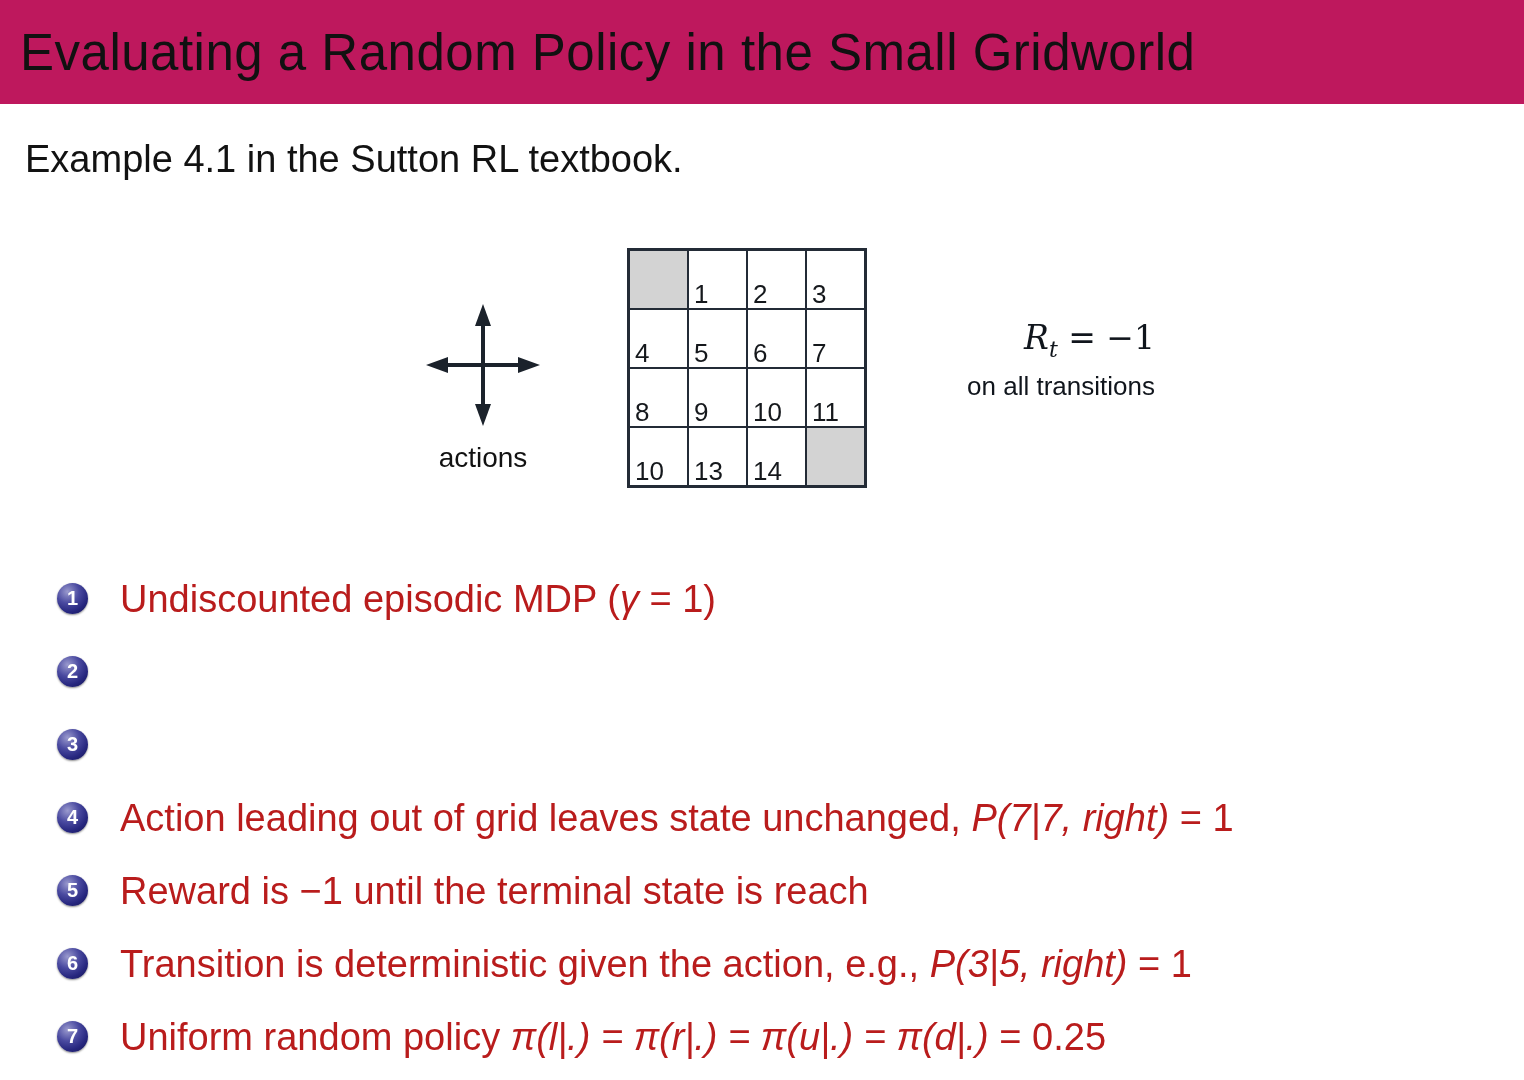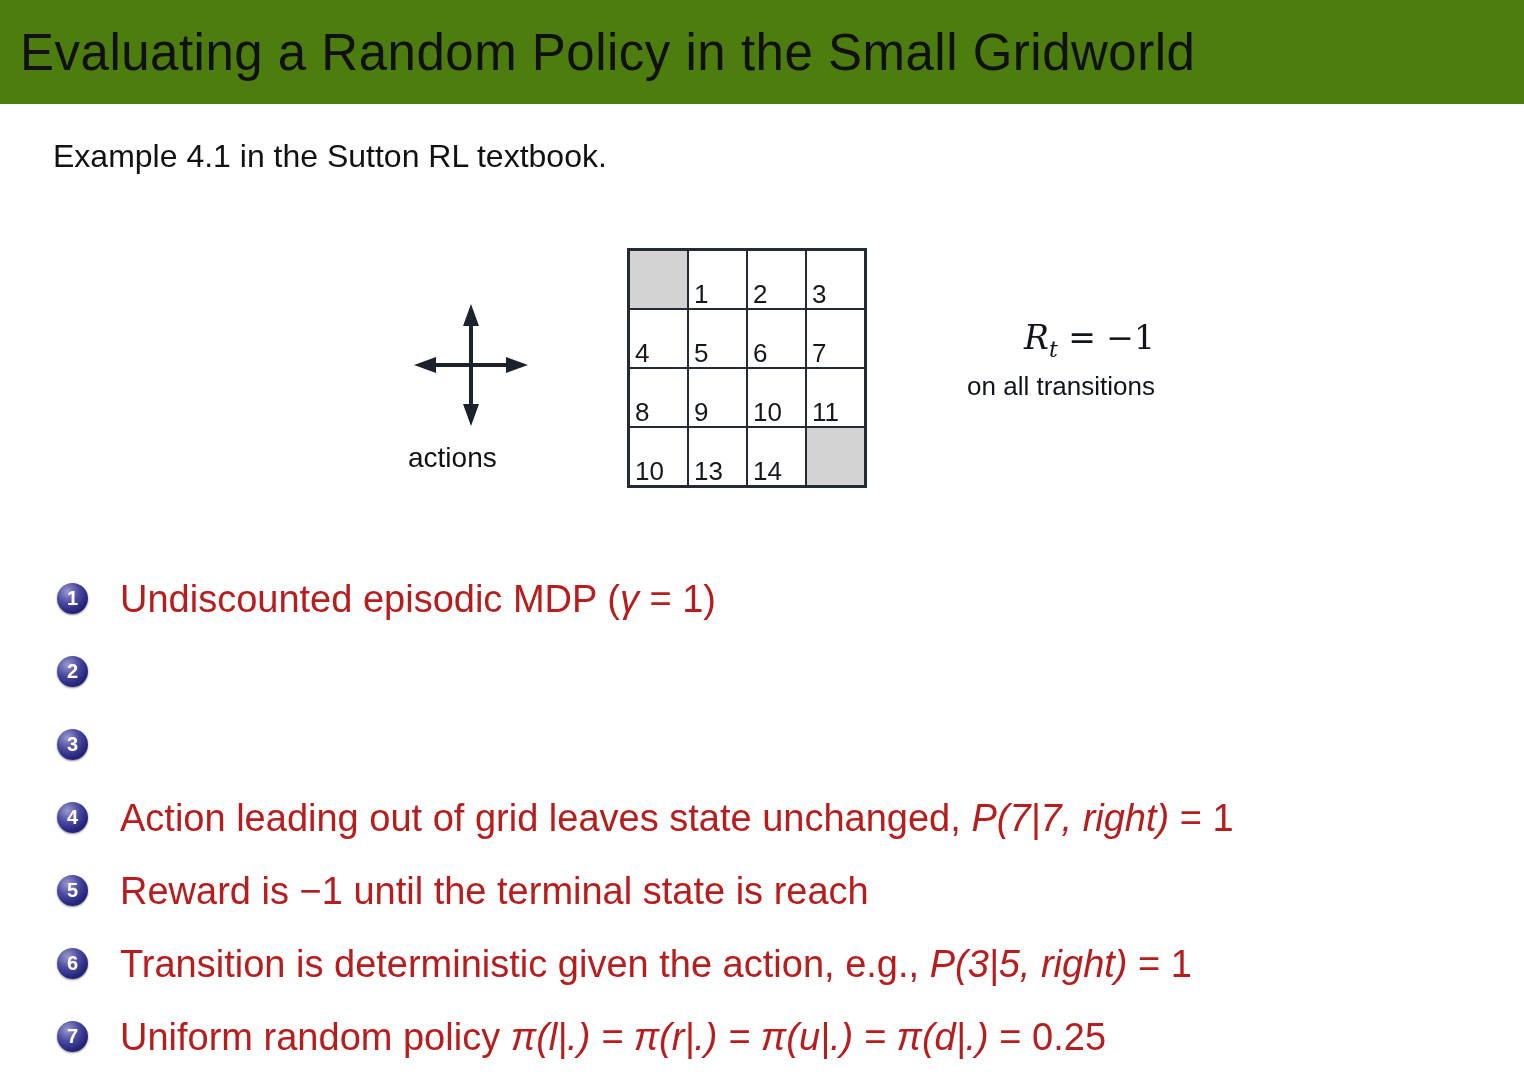"Evaluating a Random Policy in" .titlebar { background: #4d7c0f -> #be185d }
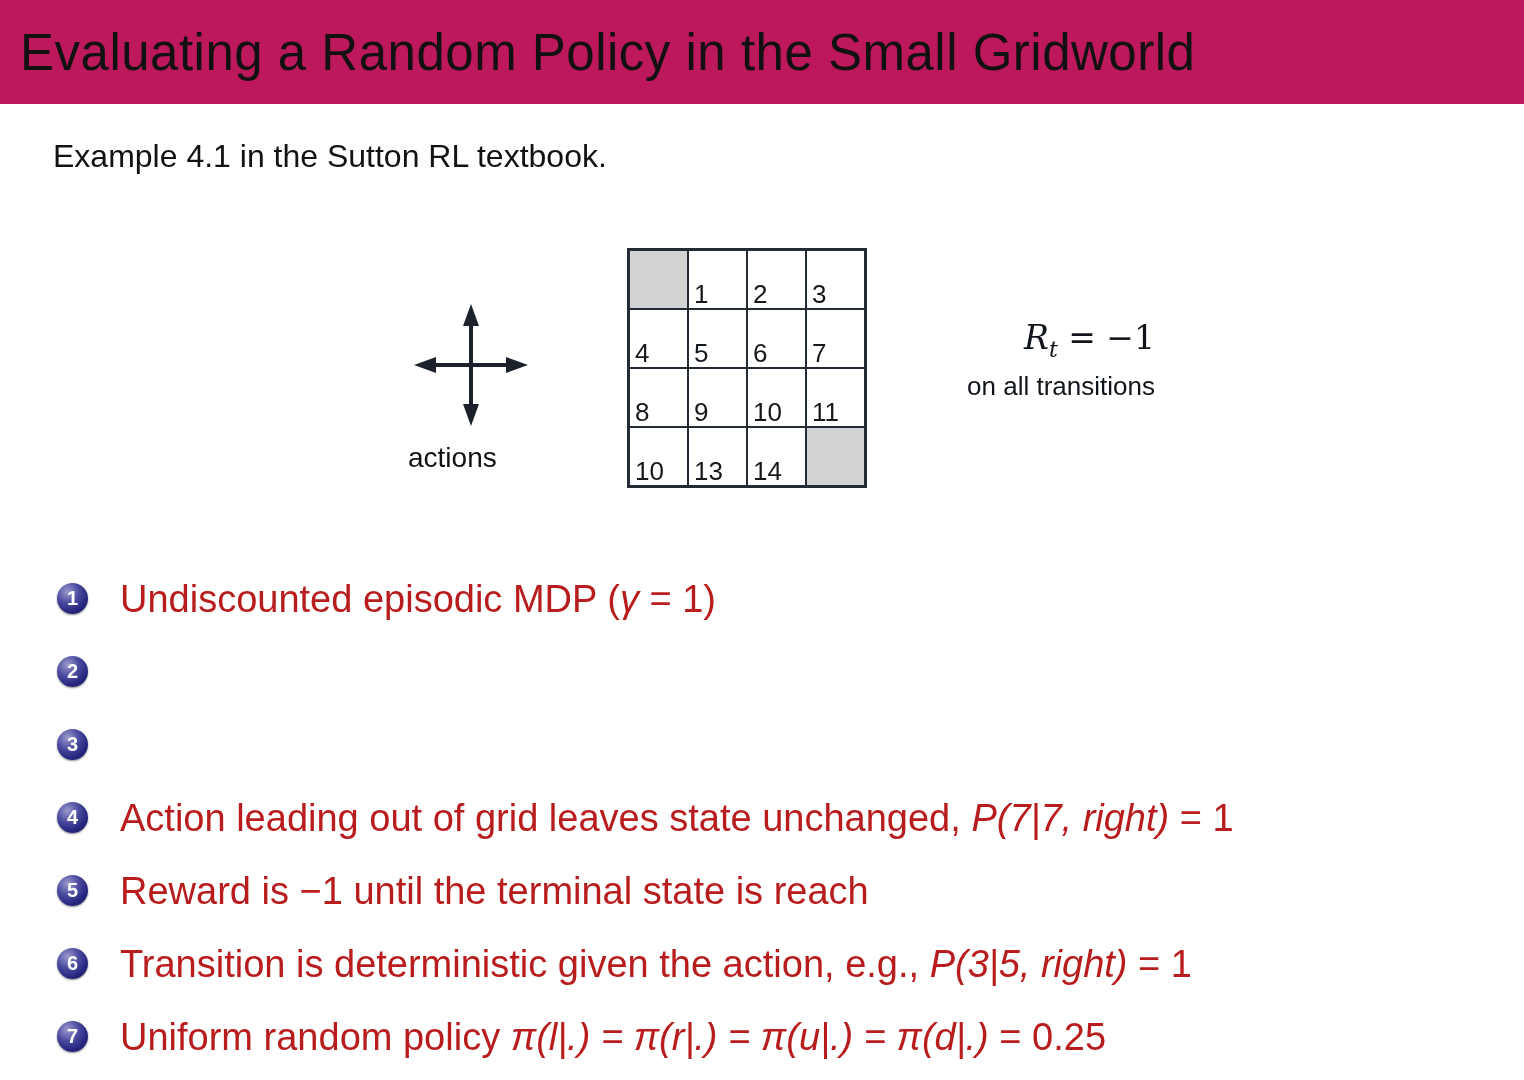"Example 4.1 in the Sutton" .subtitle { font-size: 32px -> 38px; margin-left: 28px -> none }
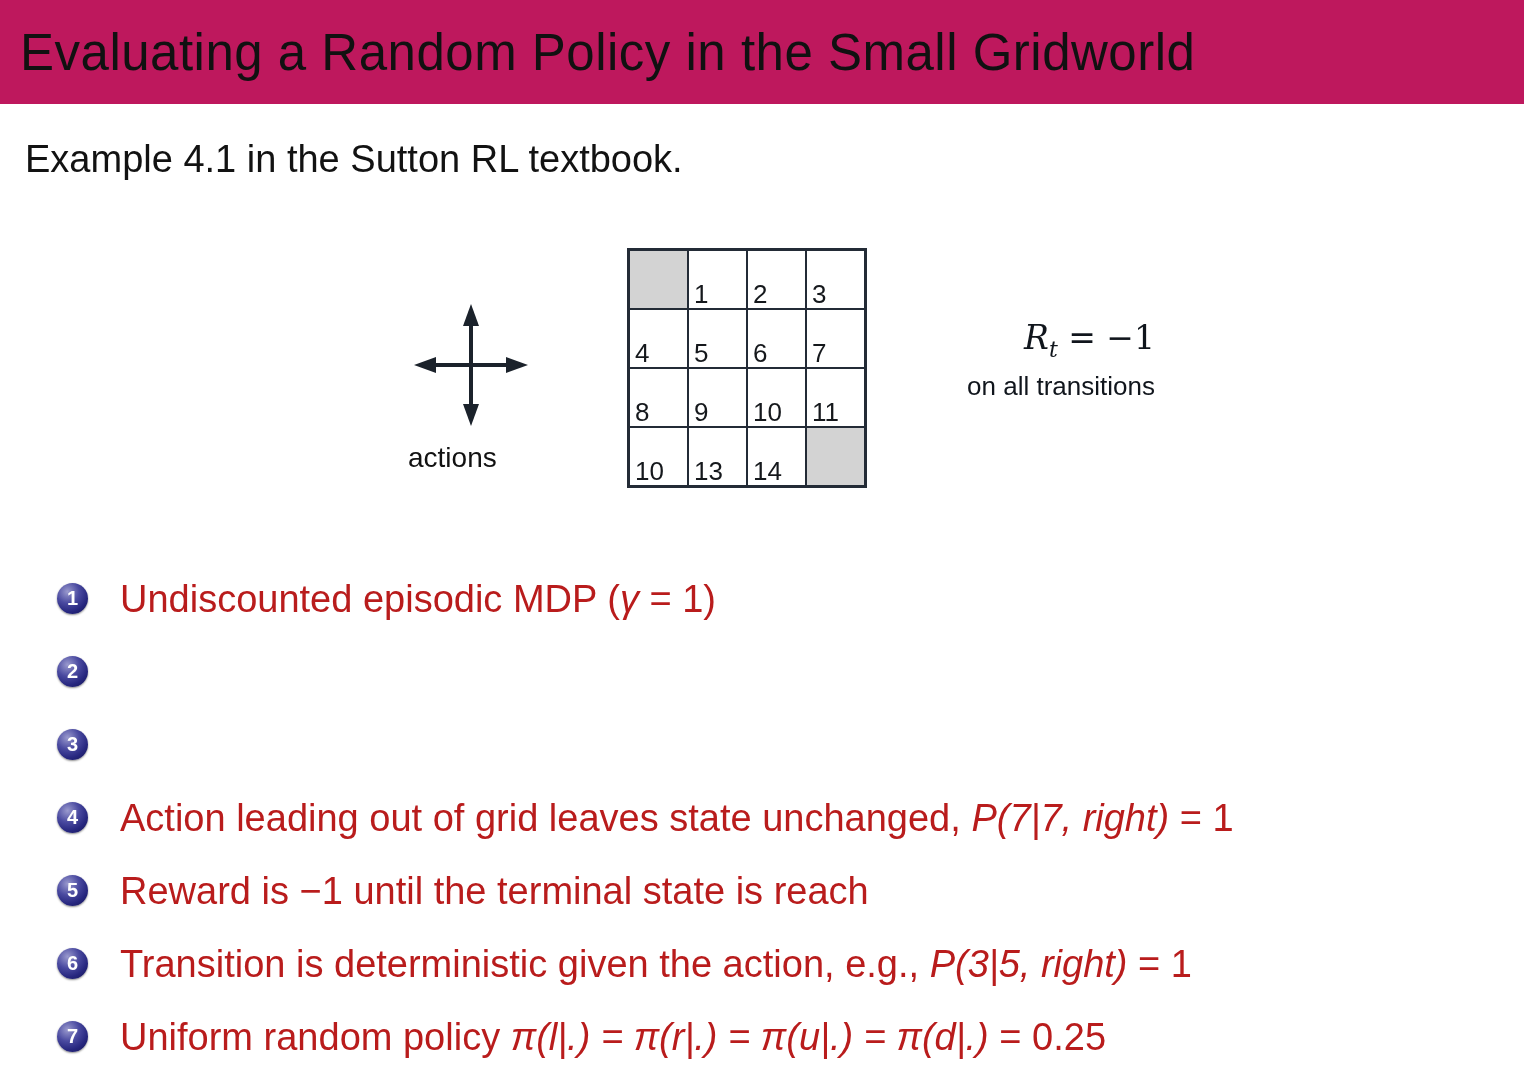"actions" .actions-wrap { left: 408px -> 420px; text-align: none -> center }
